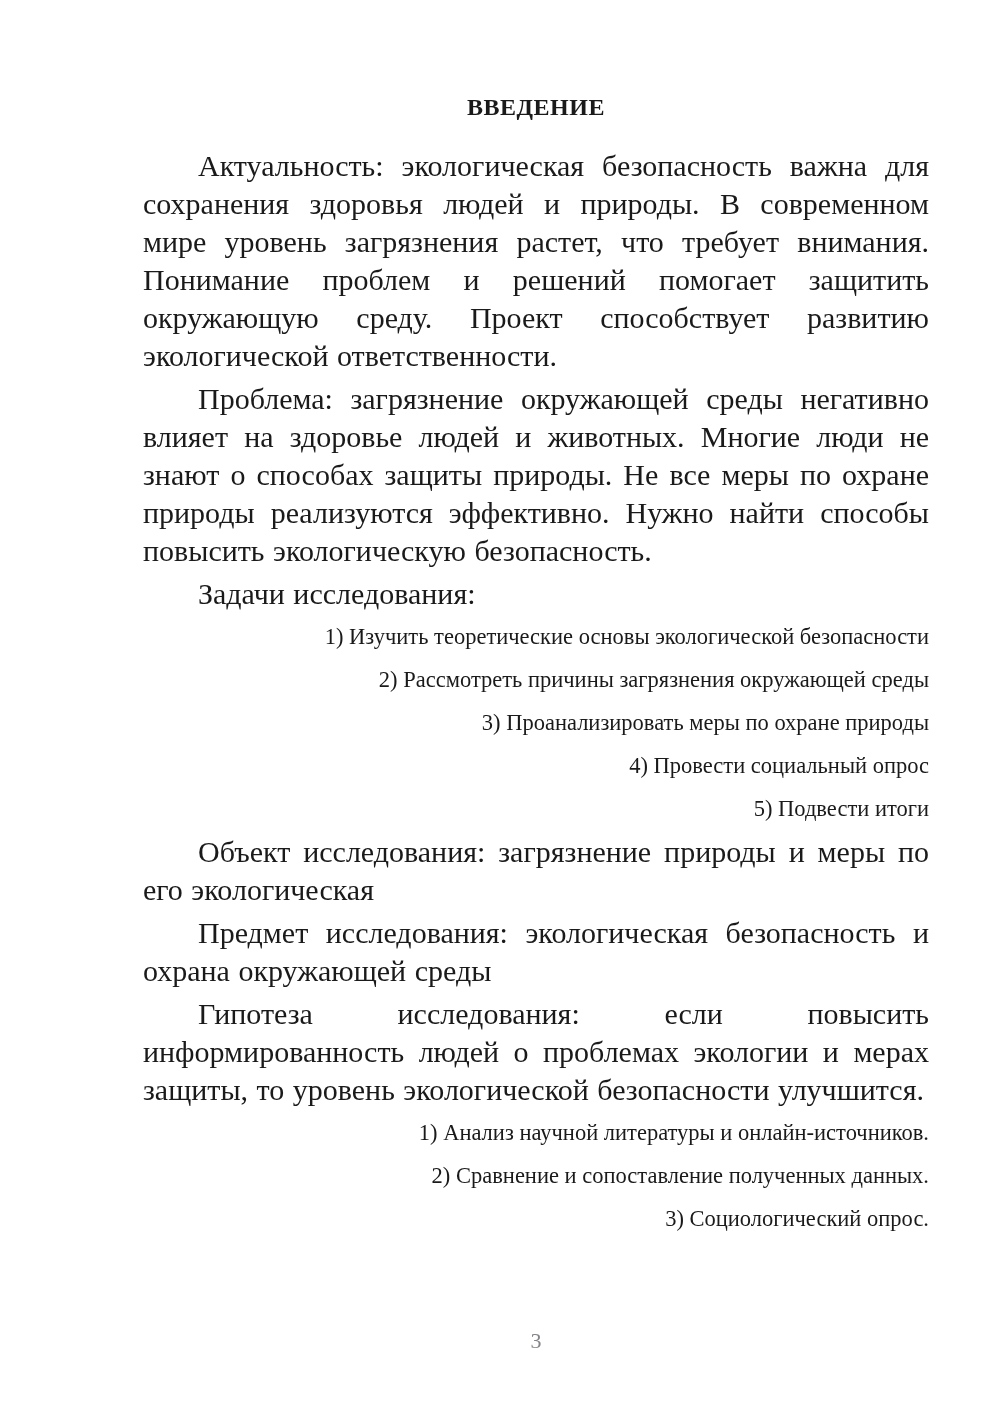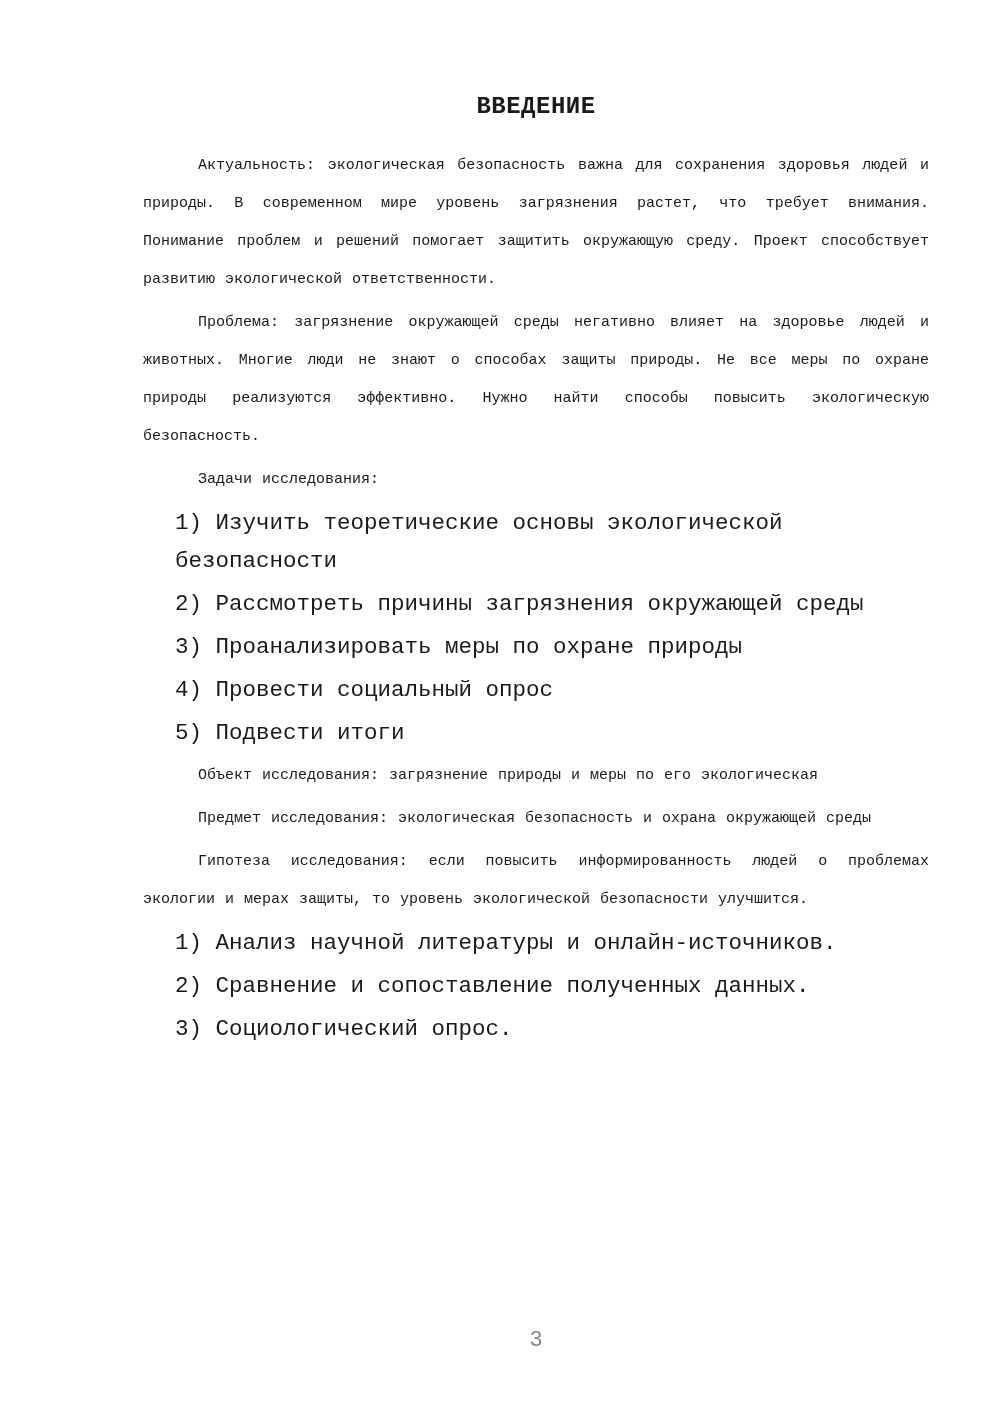"ВВЕДЕНИЕ" .page { font-family: Liberation Mono, monospace -> Liberation Serif, serif }
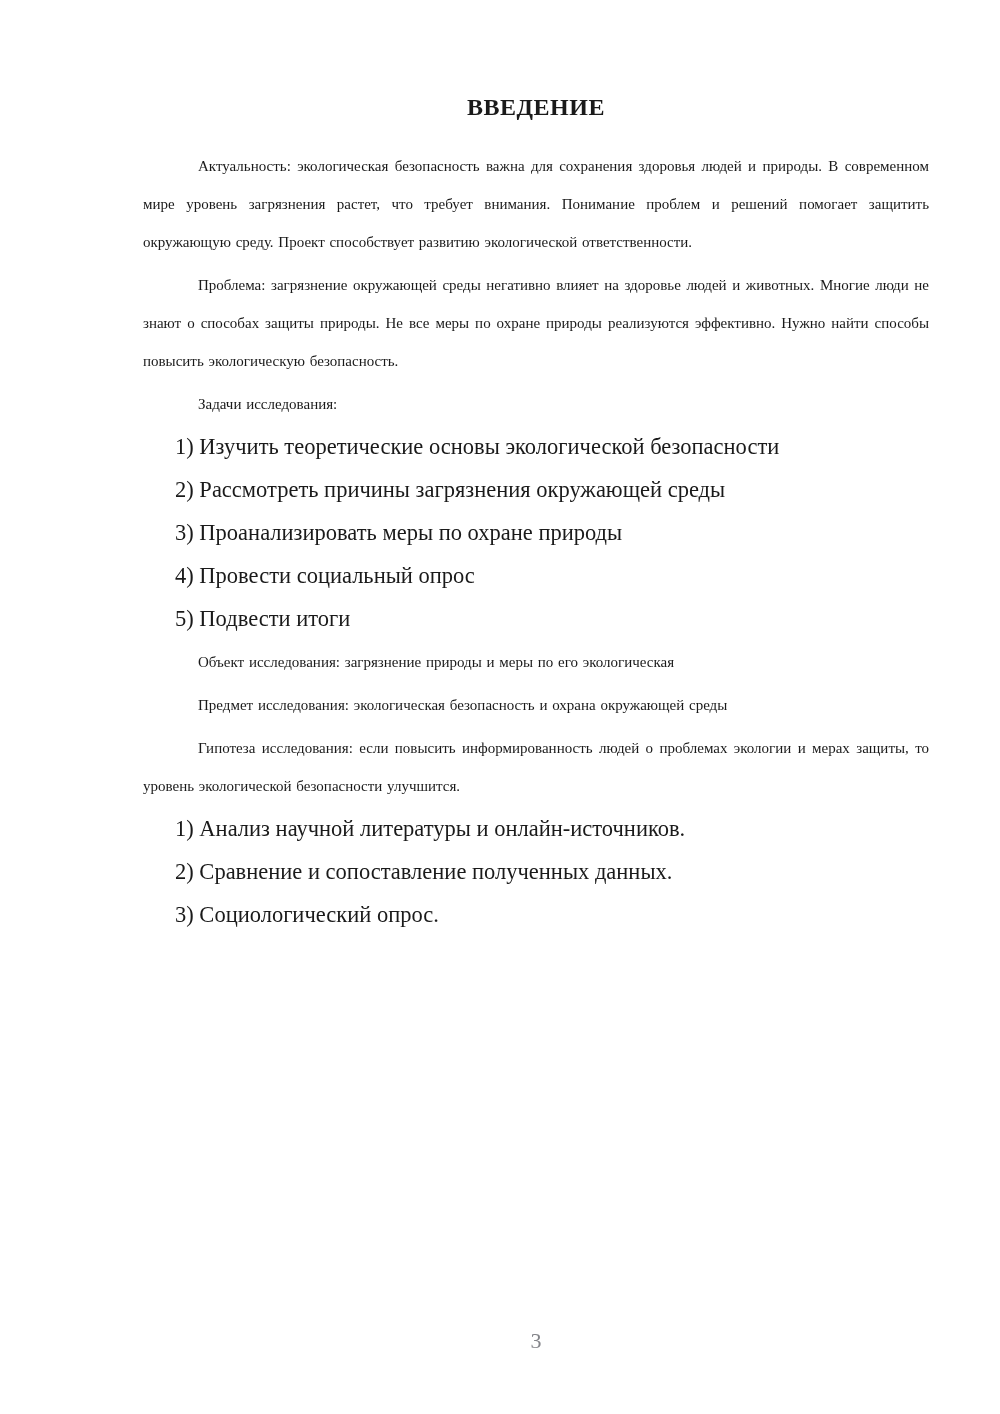"Актуальность: экологическая безопасность" .para { font-size: 15px -> 30px }
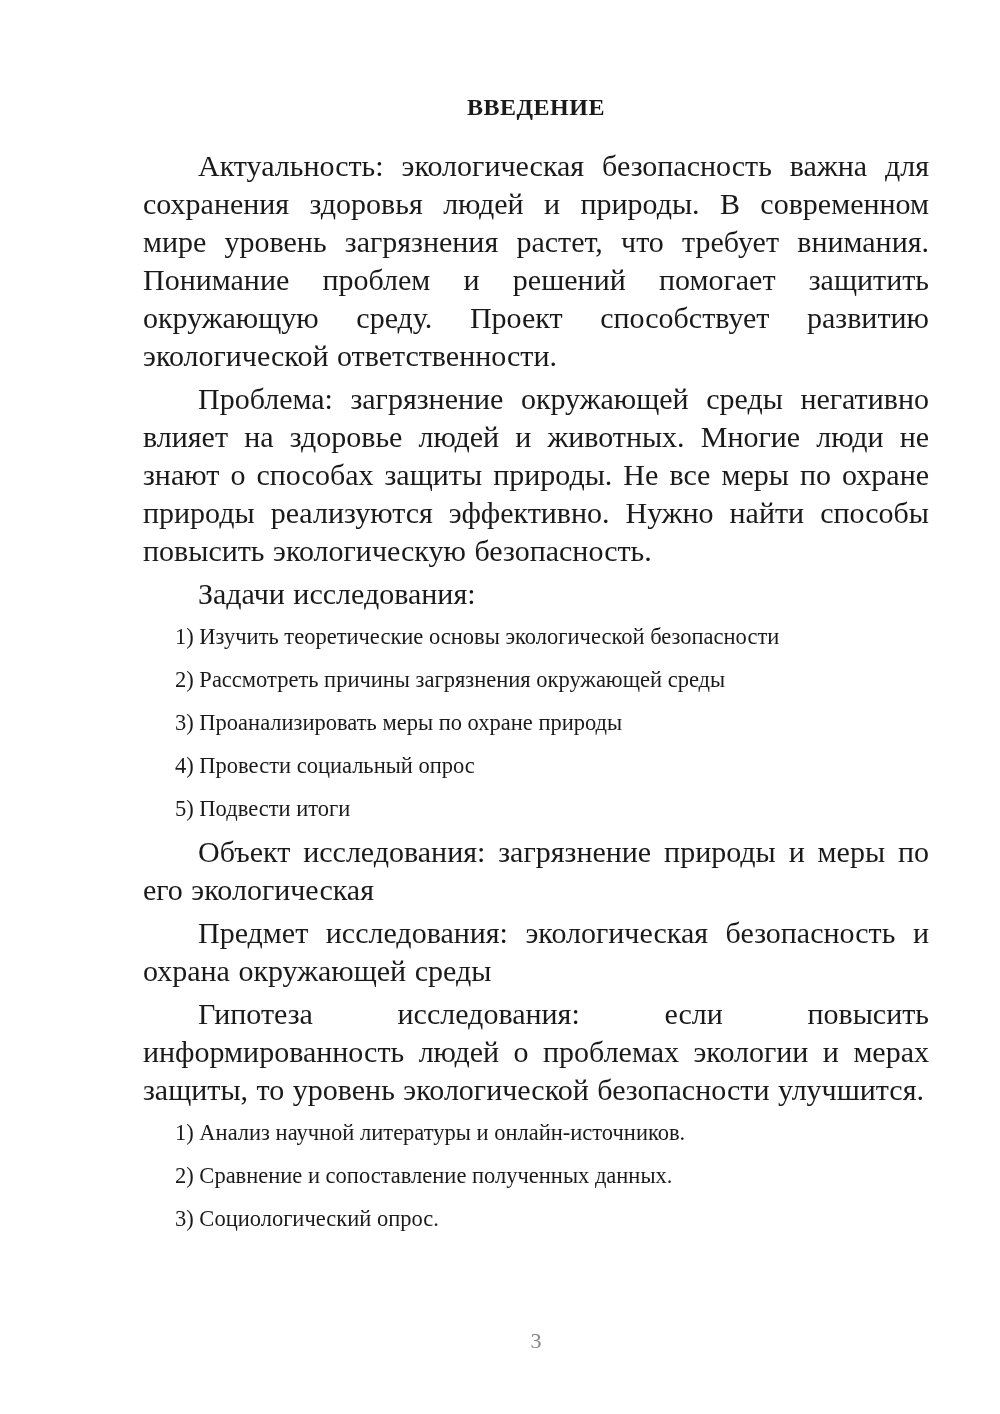"1) Изучить теоретические основы" .list-item { text-align: left -> right }
